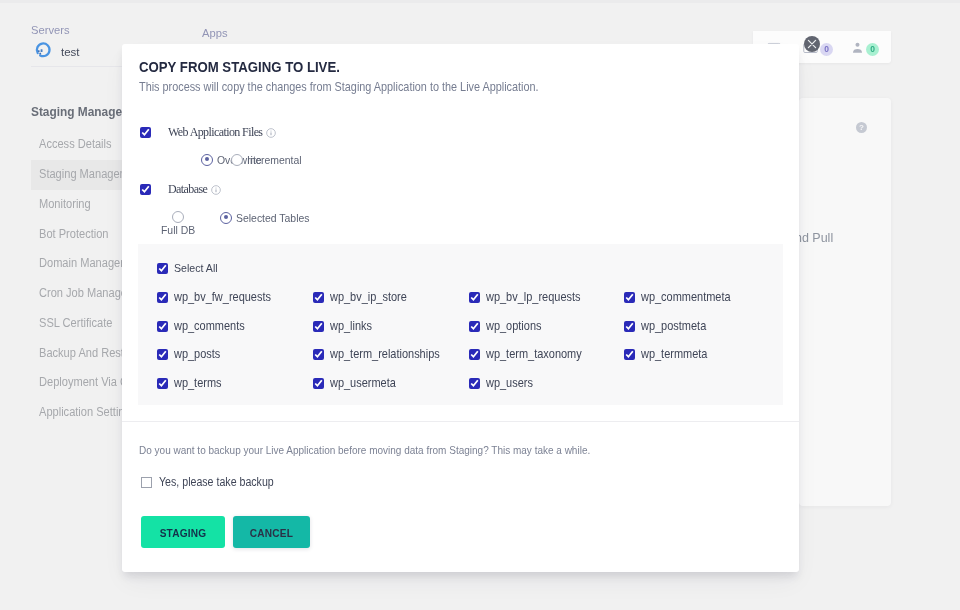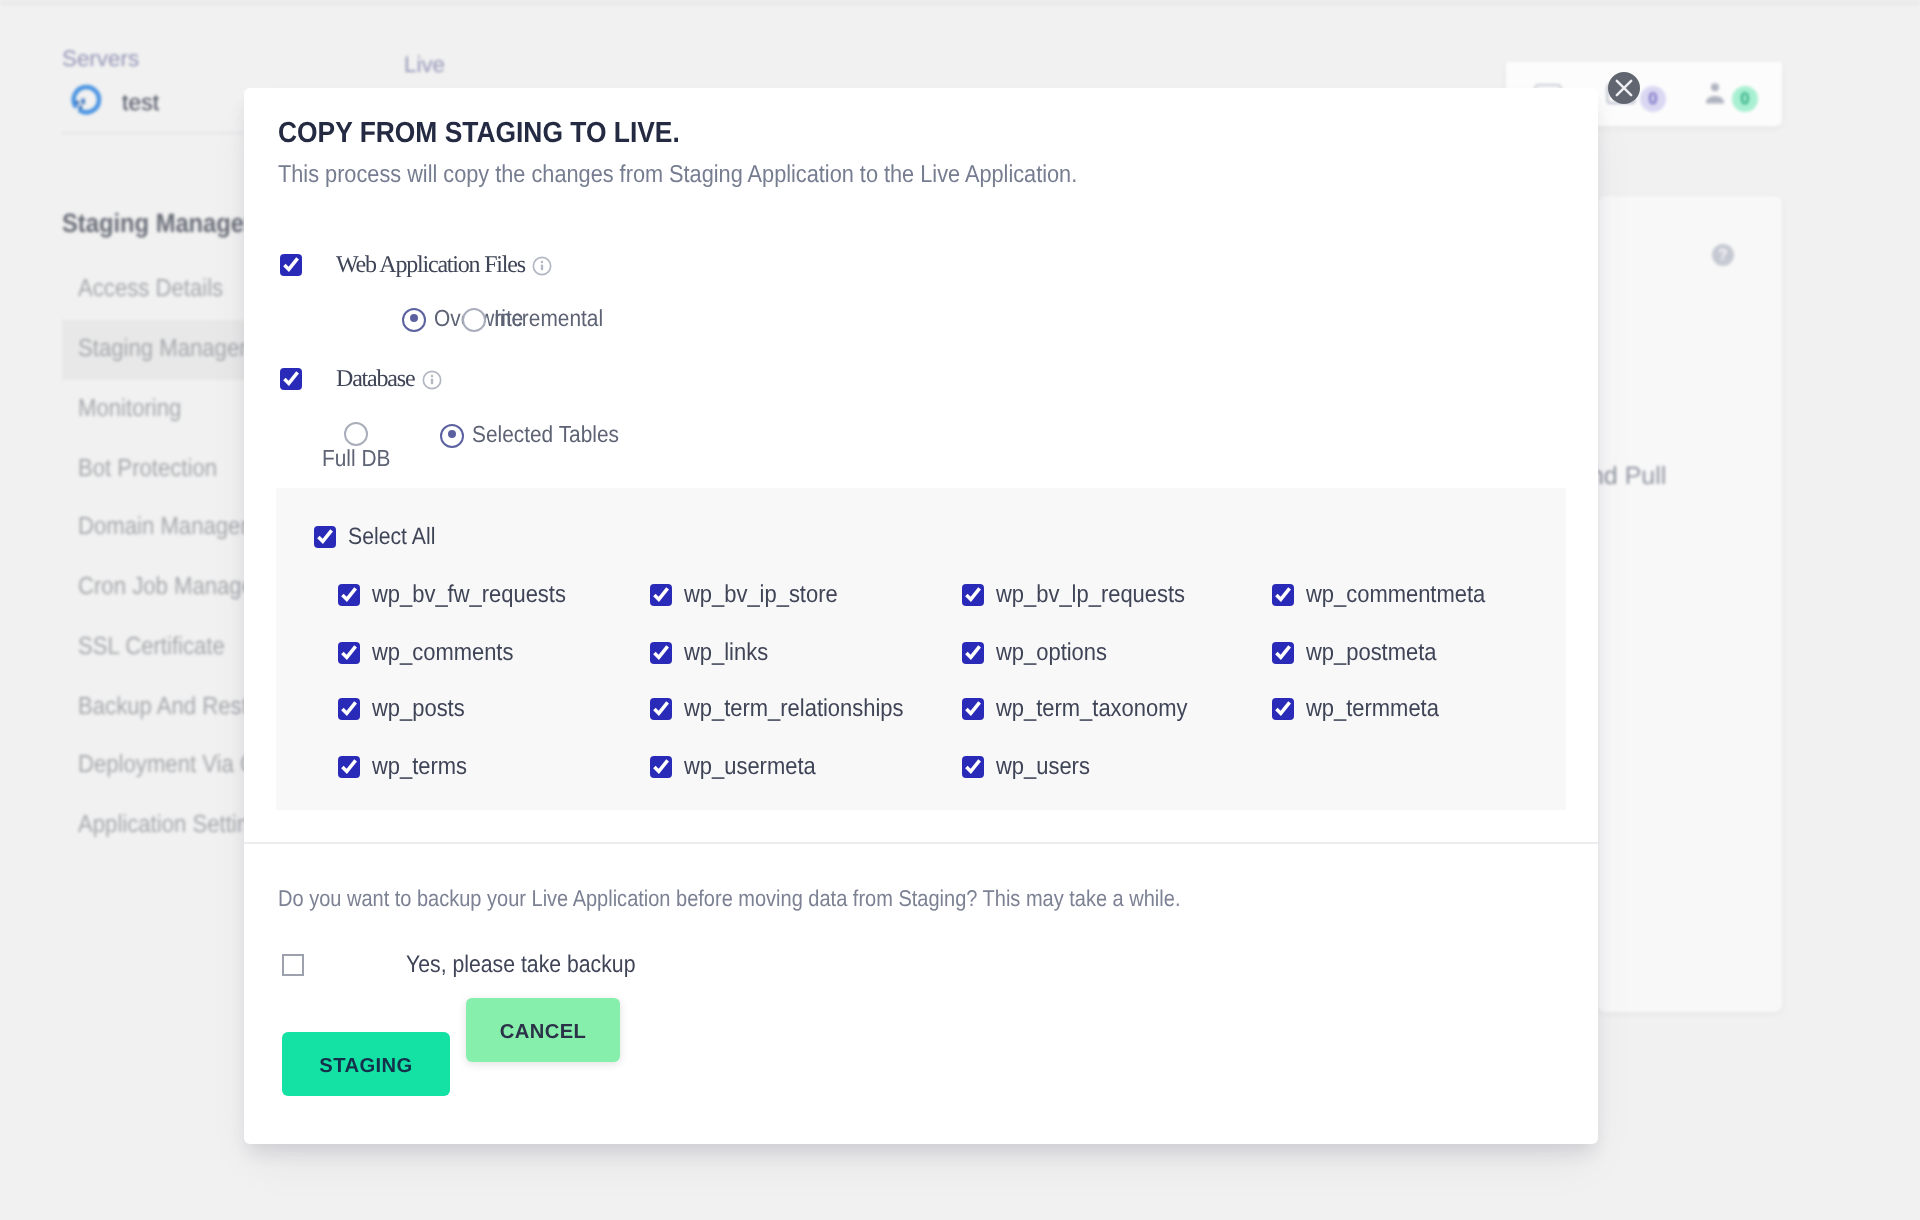"Live" div.crumb-apps { text: Live -> Apps }
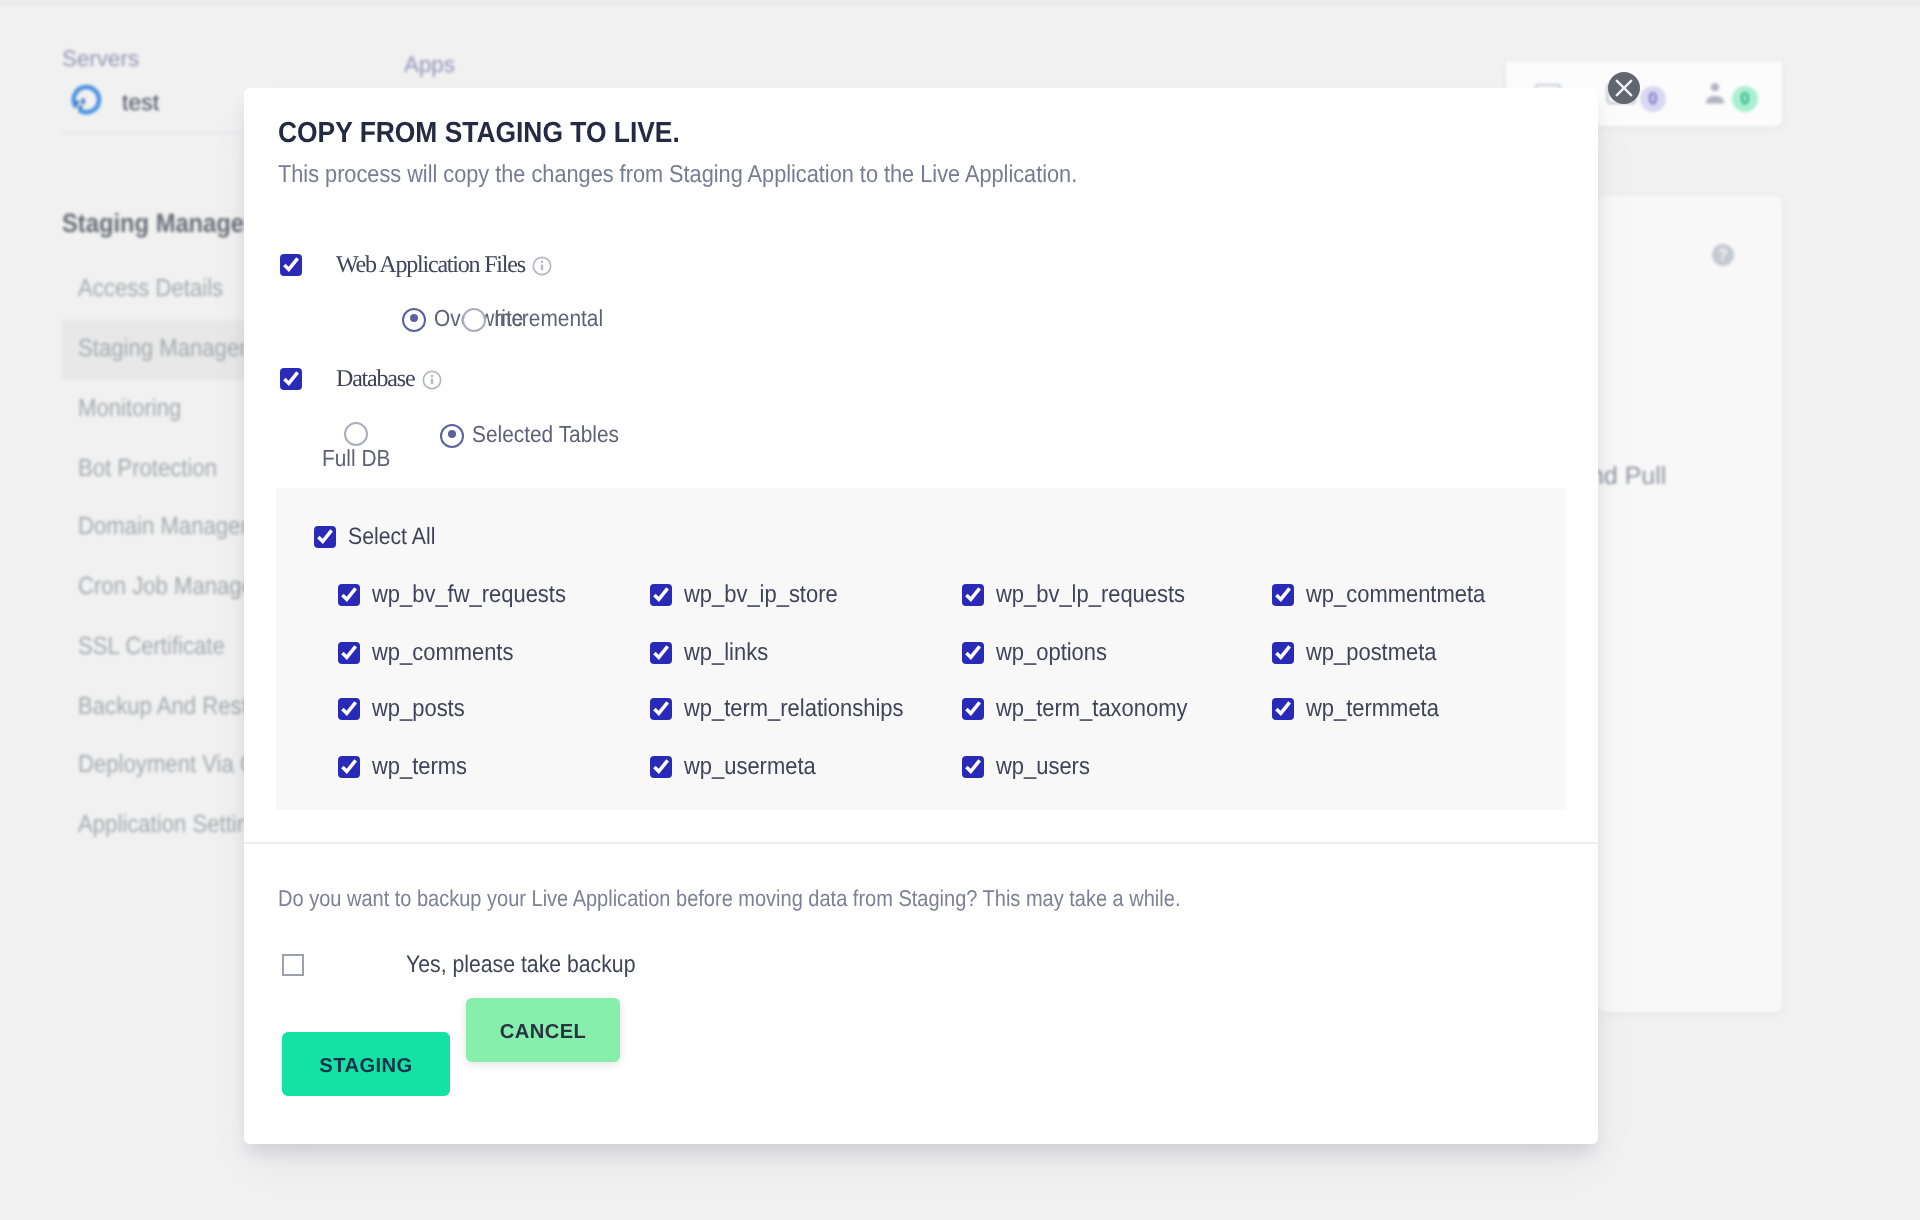"wp_bv_fw_requests" .tcell { margin-left: 12px -> none }
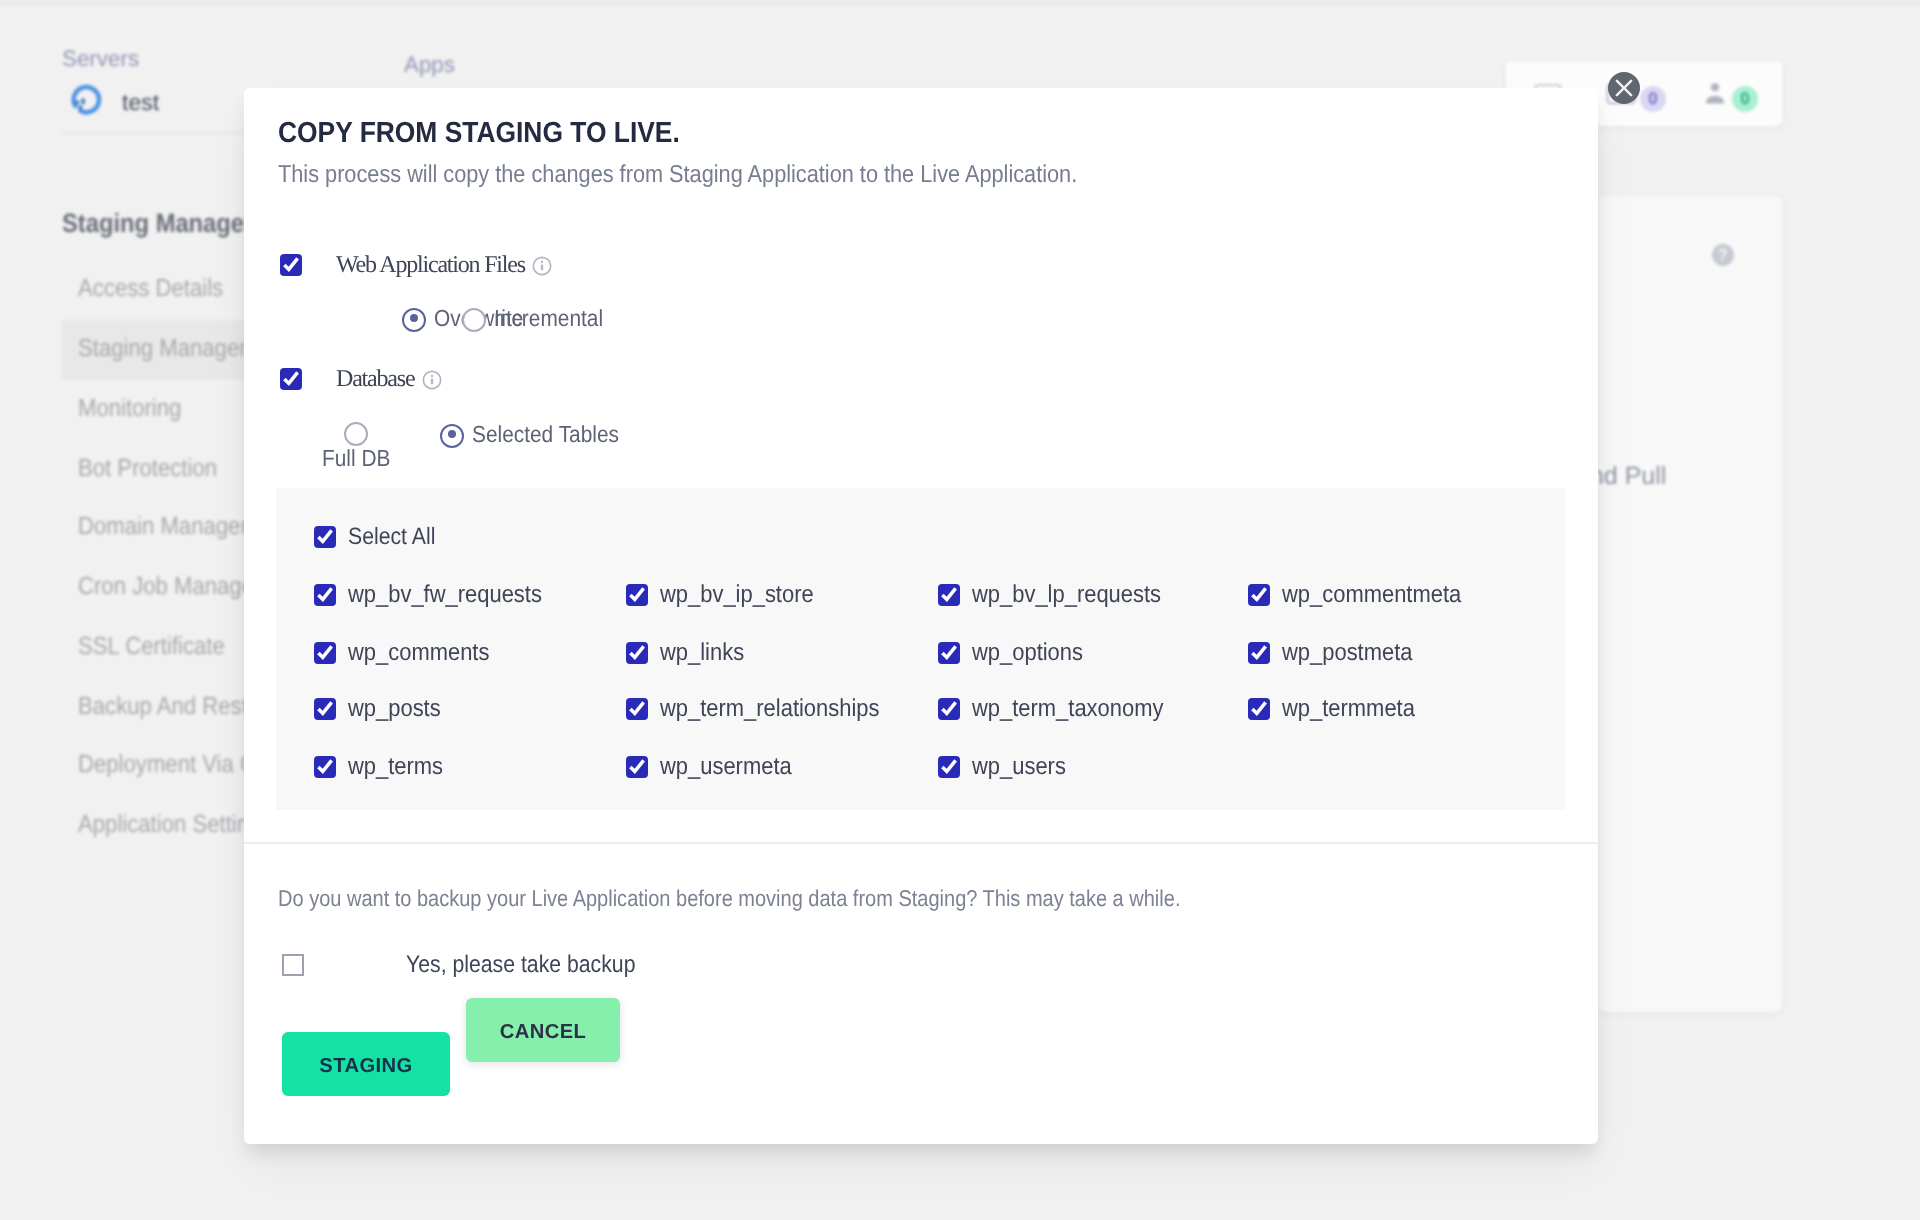"Yes, please take backup" .bcb { gap: 44px -> none }
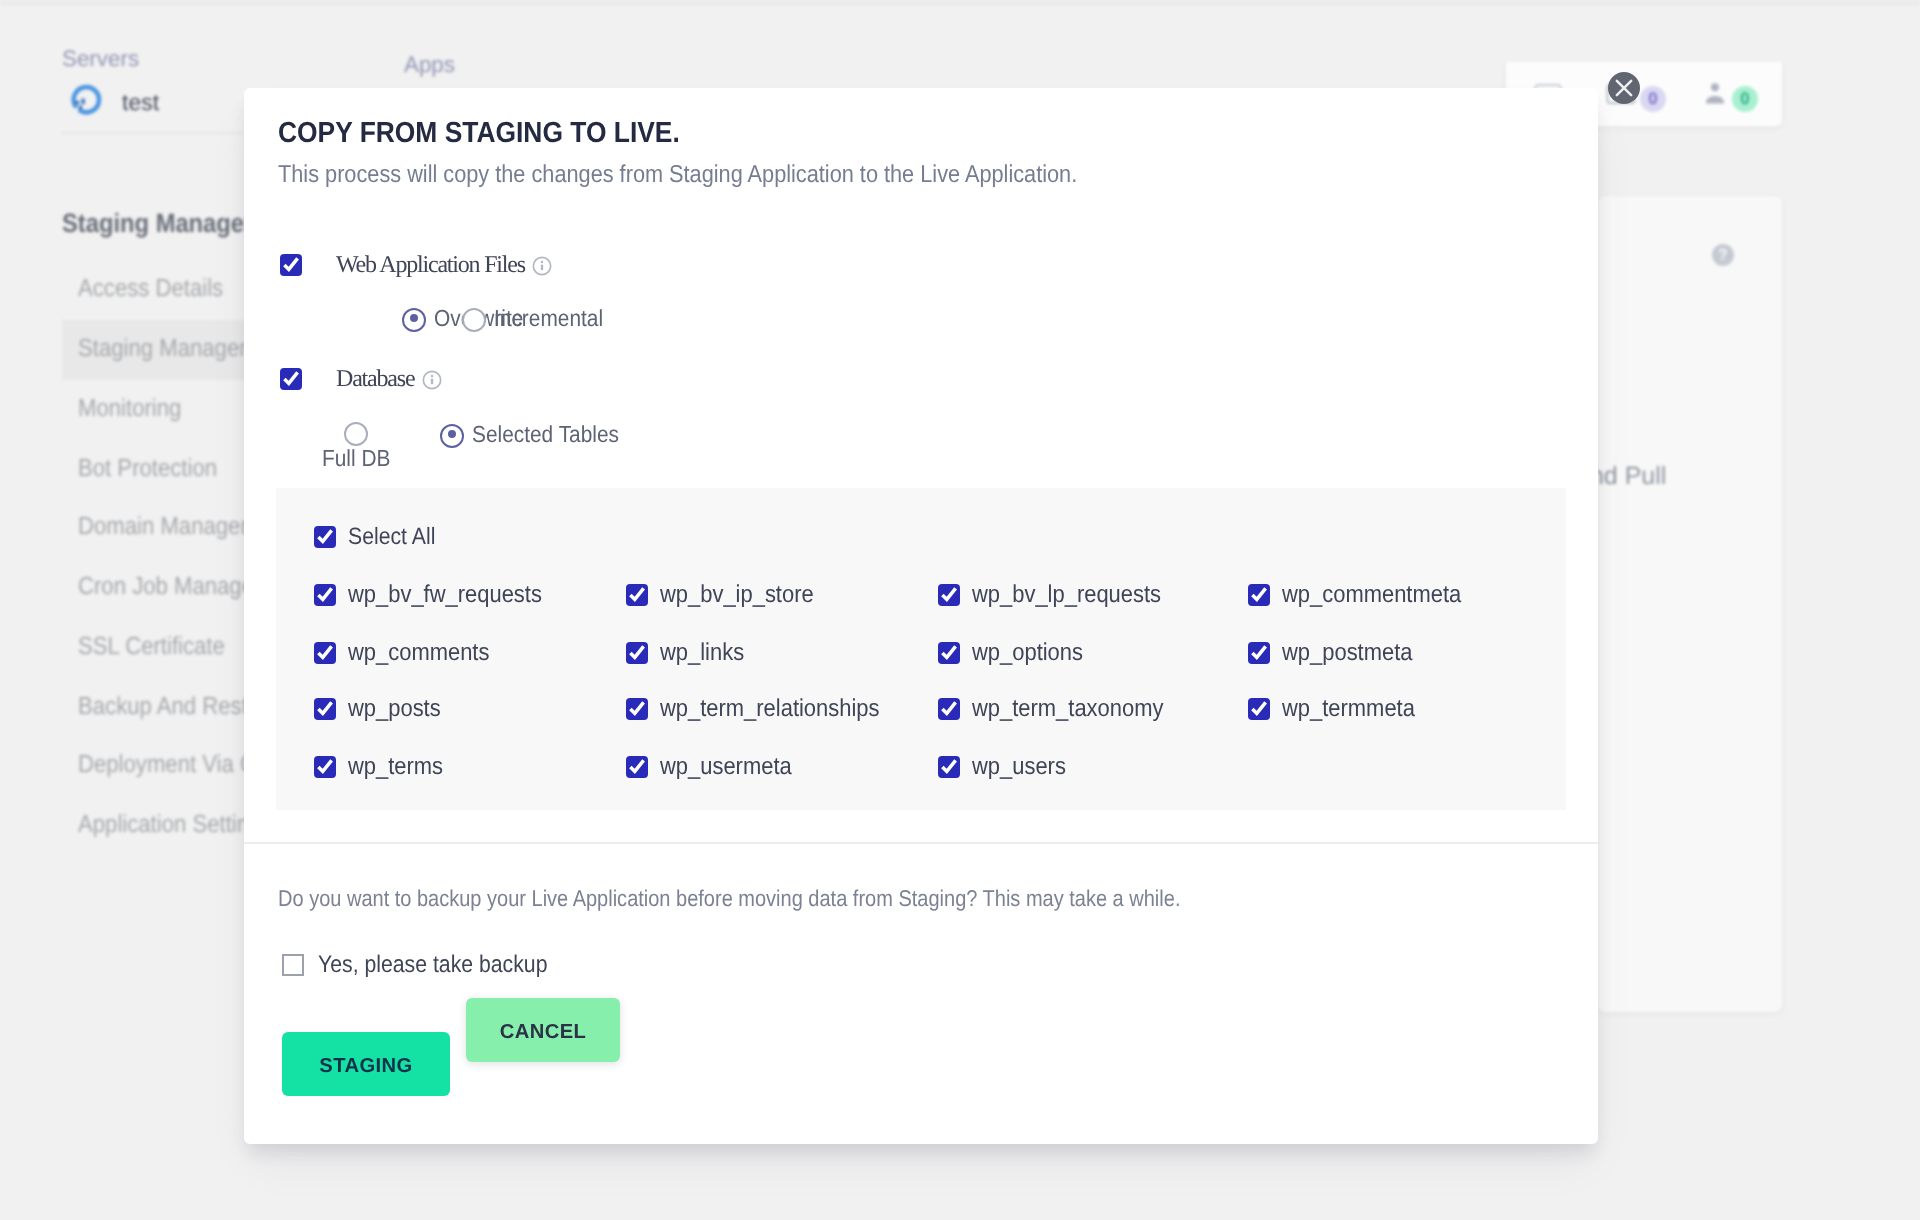"CANCEL" .btn-cancel { background: #86efac -> #14b8a6; top: 455px -> 472px }
